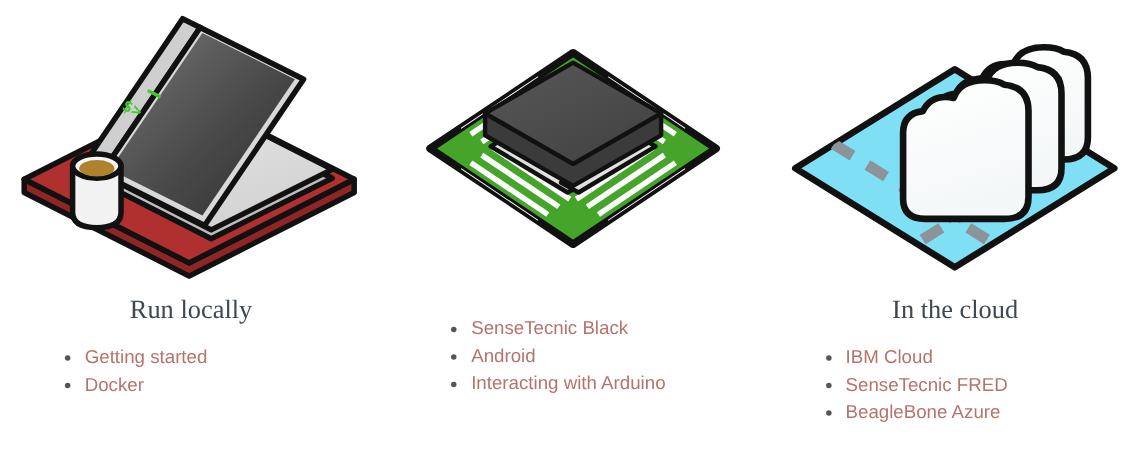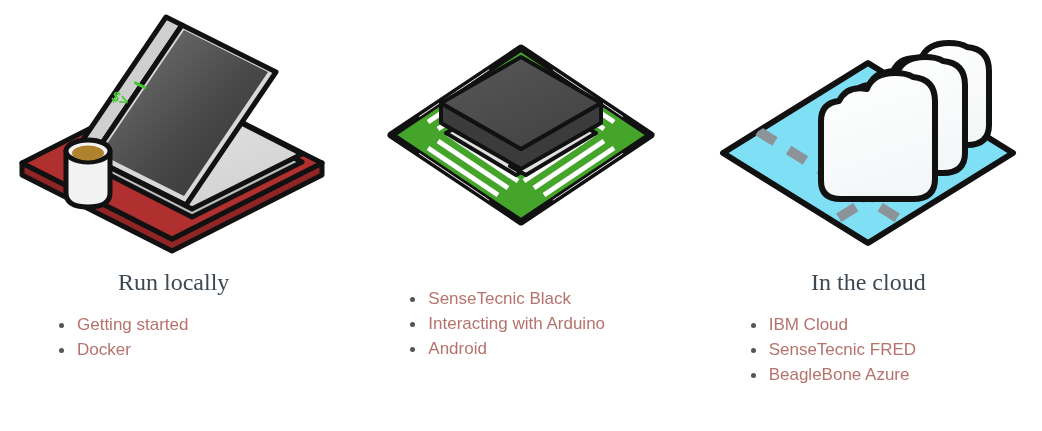"Interacting with Arduino" li { order: before "Android" -> after "Android" }
